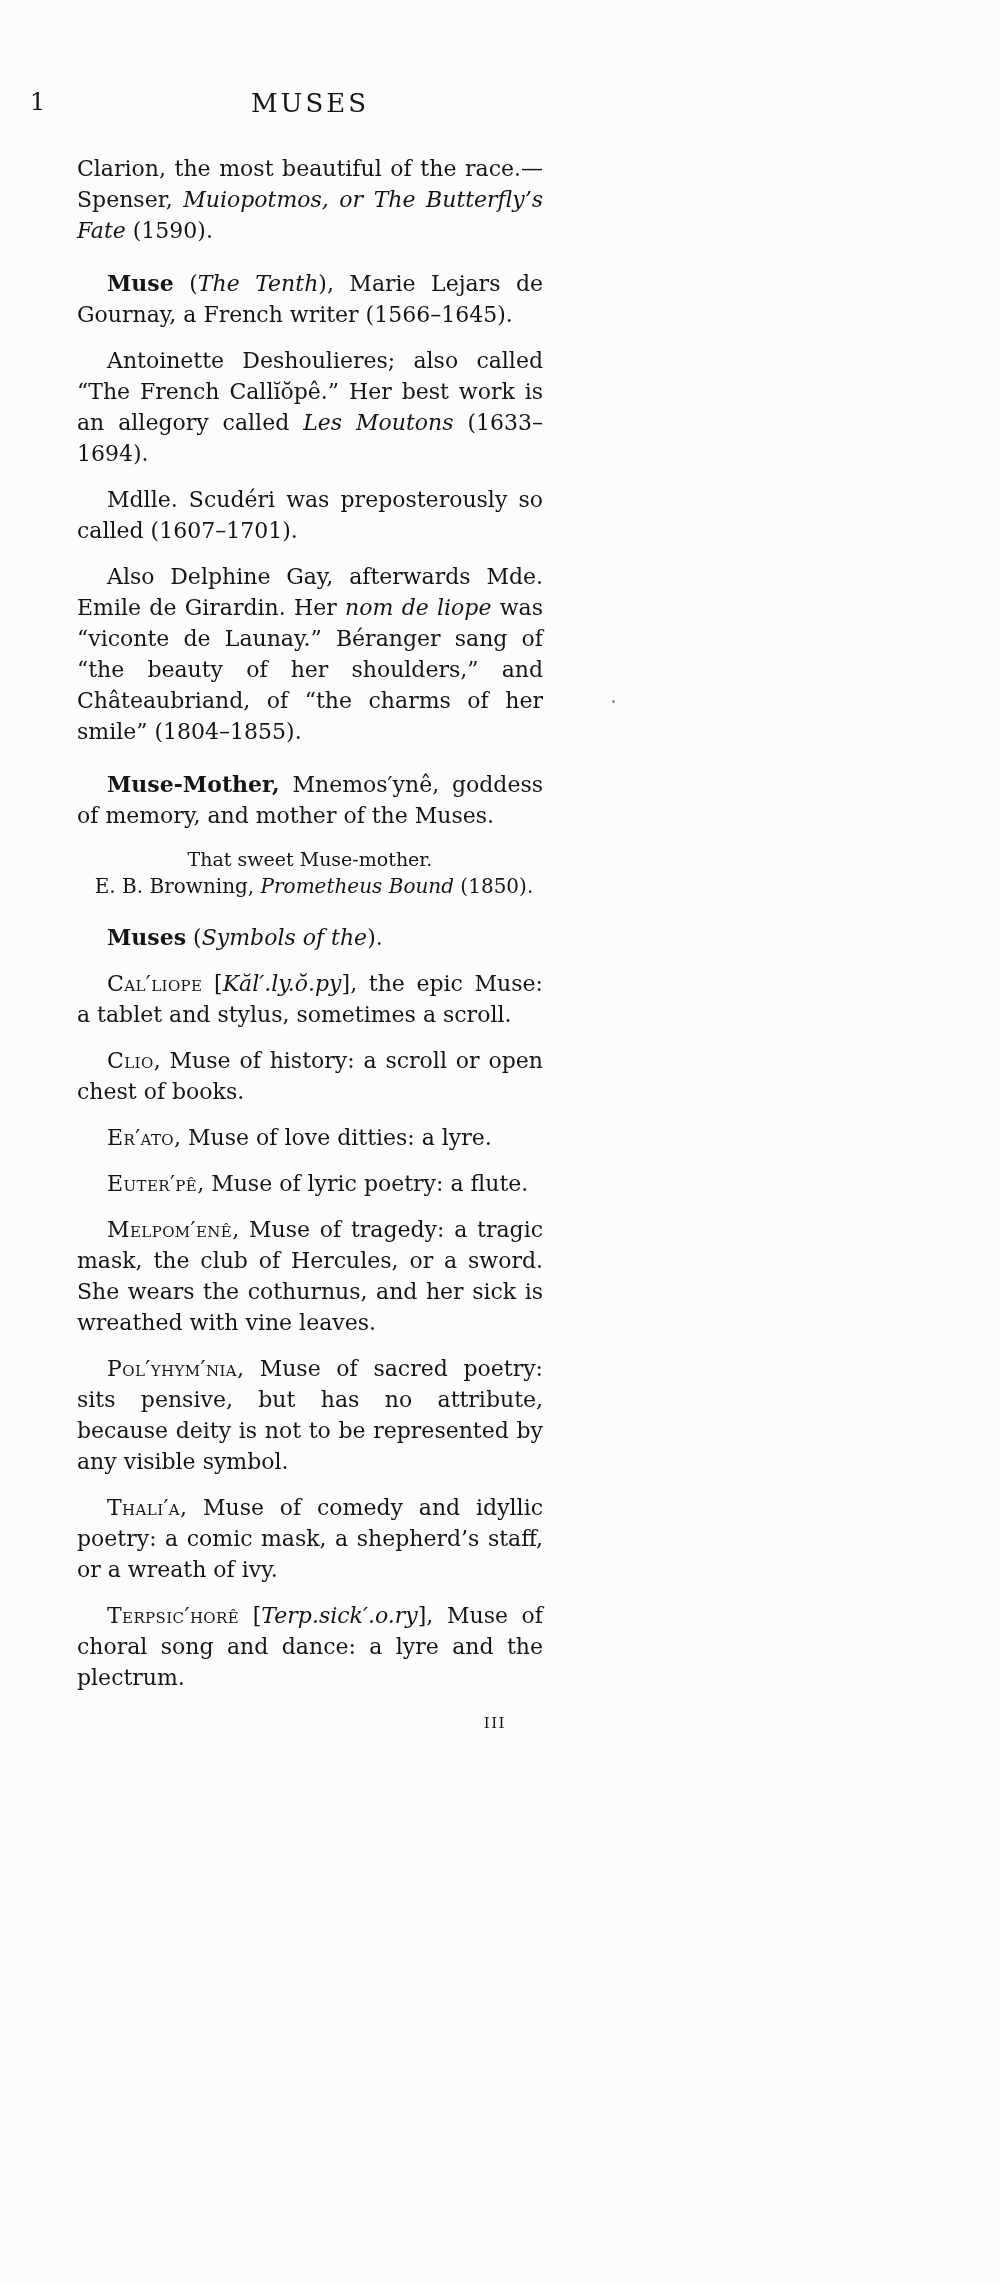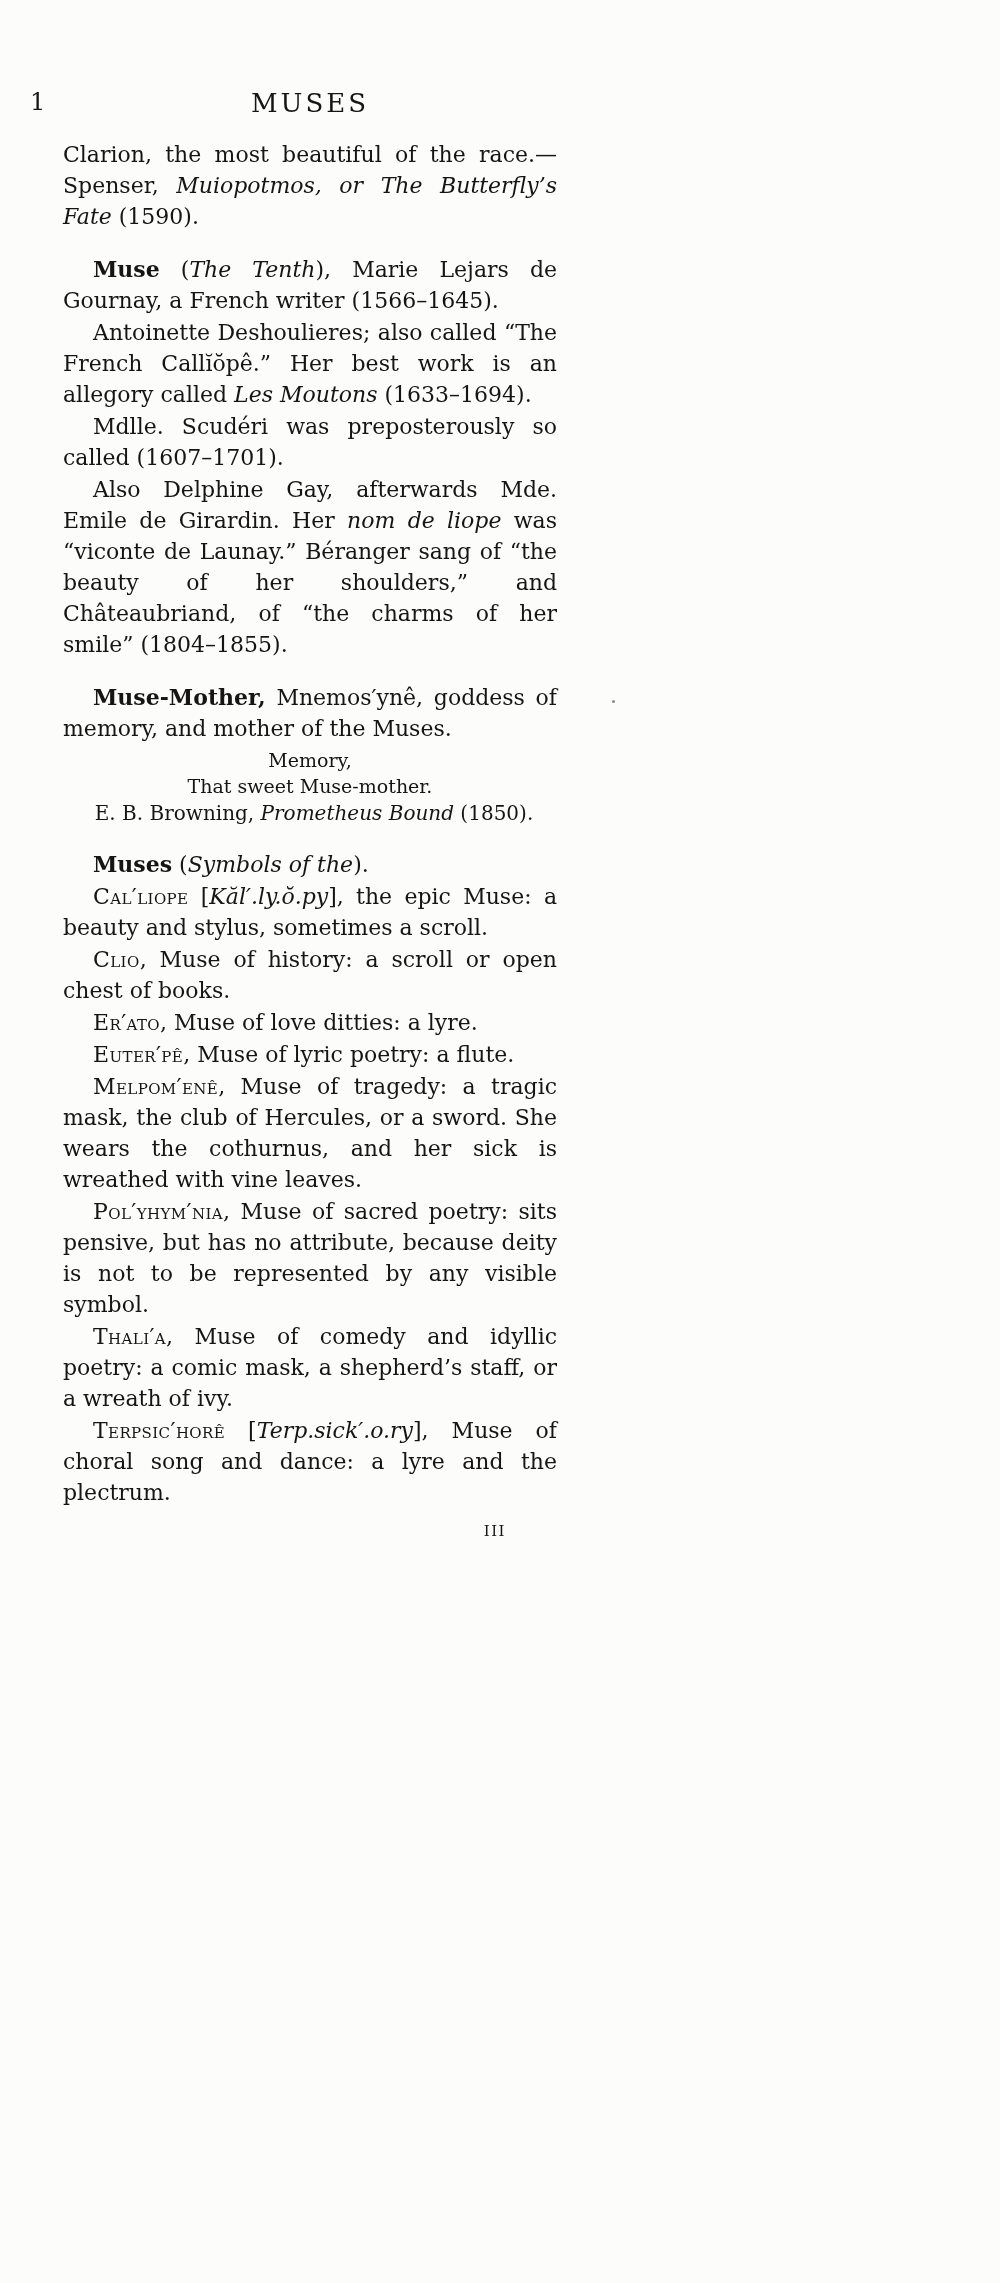"Clarion, the most beautiful of" .para { margin: 1px -> 15px }
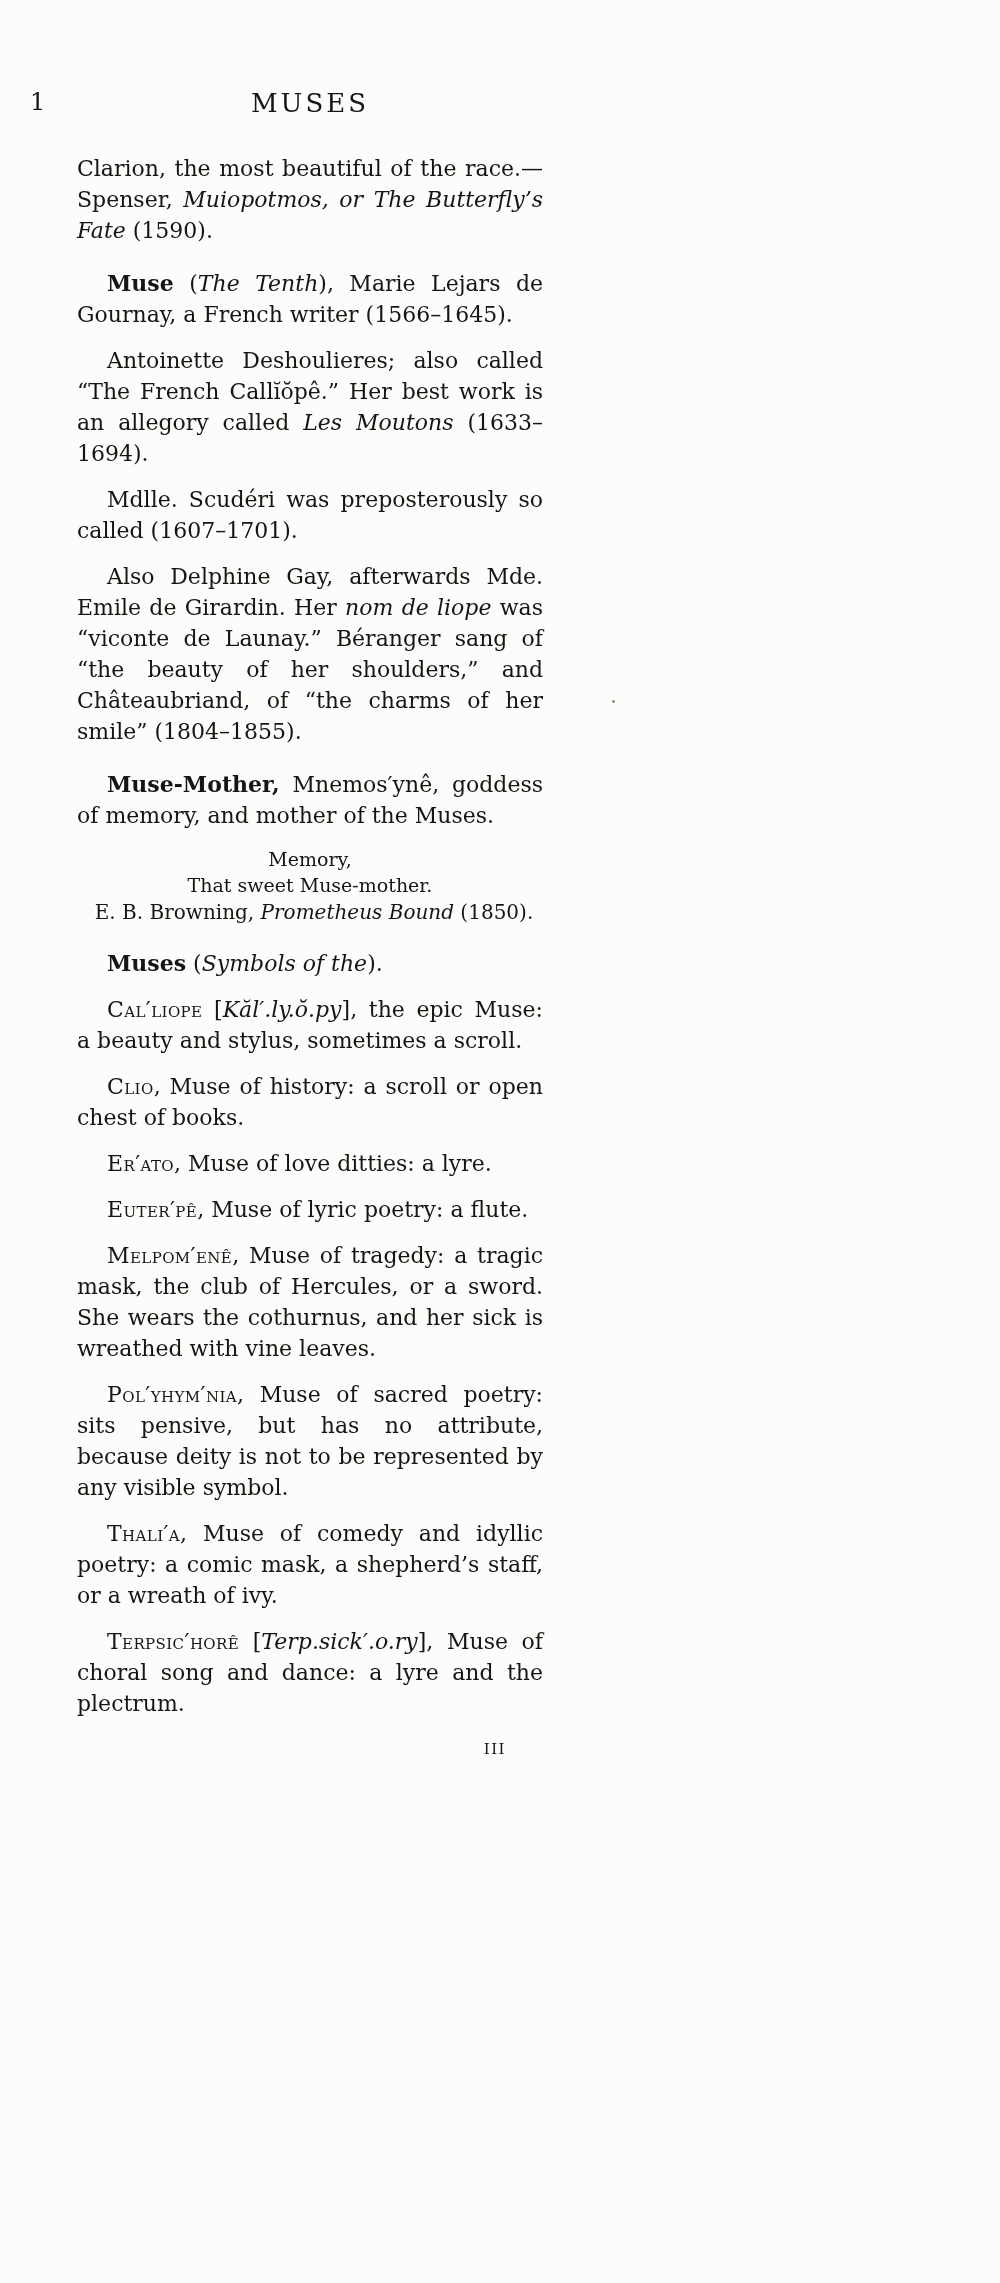"Memory," span.verse-line { html: <span>Memory,</span> -> none }
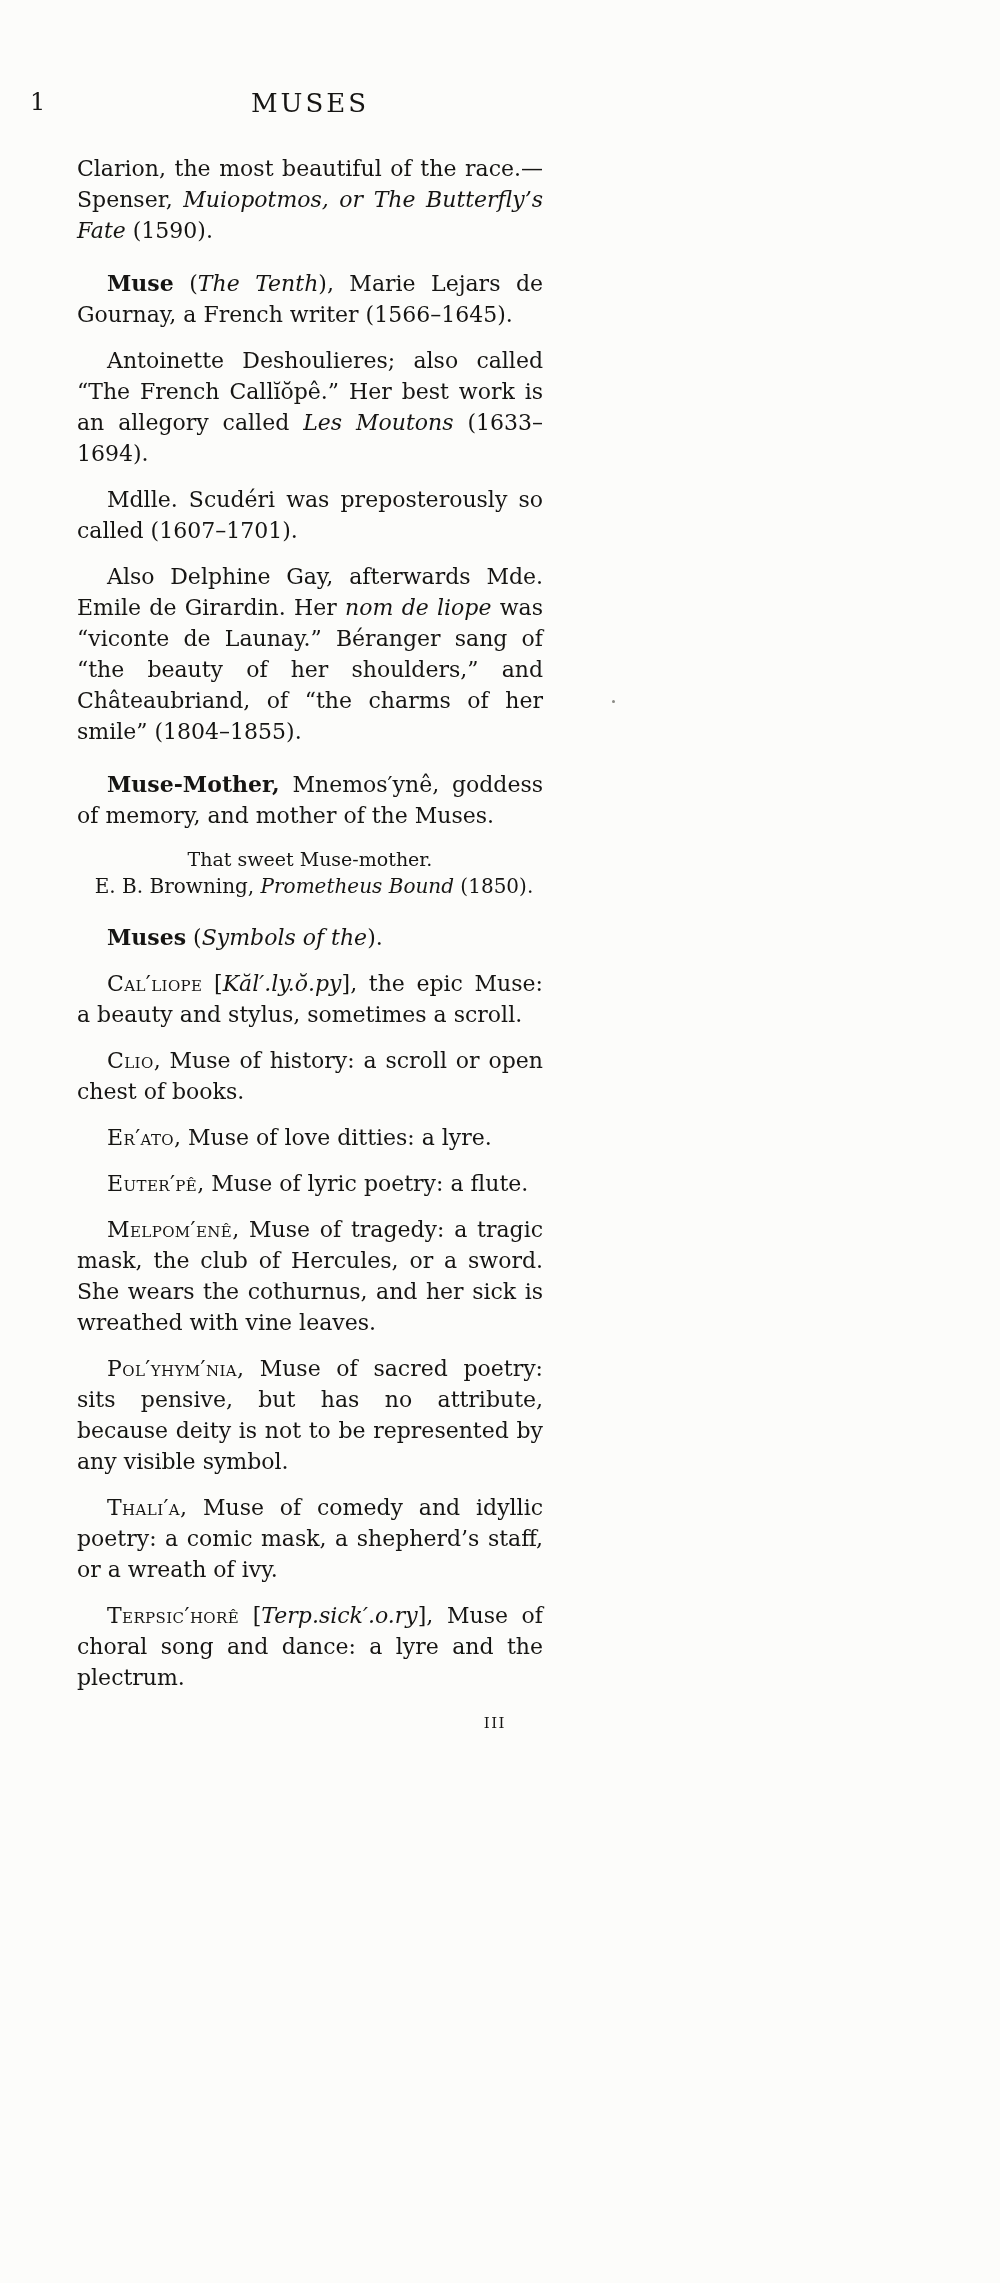"], the epic Muse: a" span { text: beauty -> tablet }
